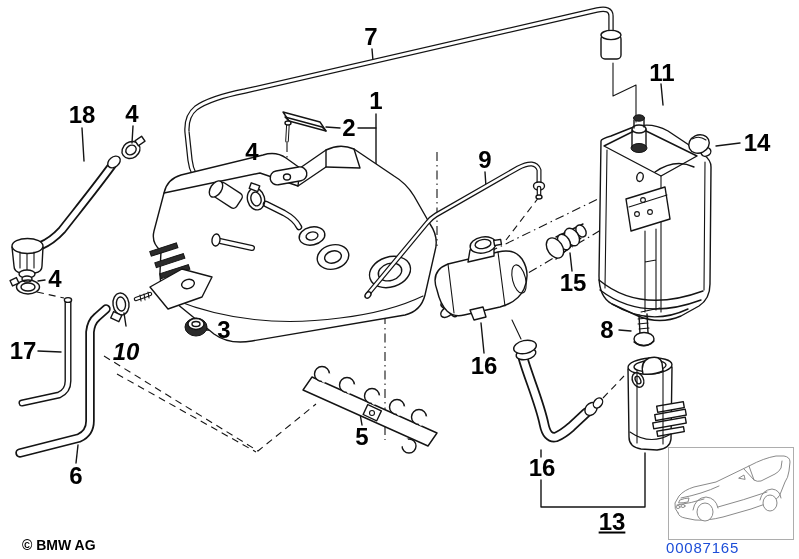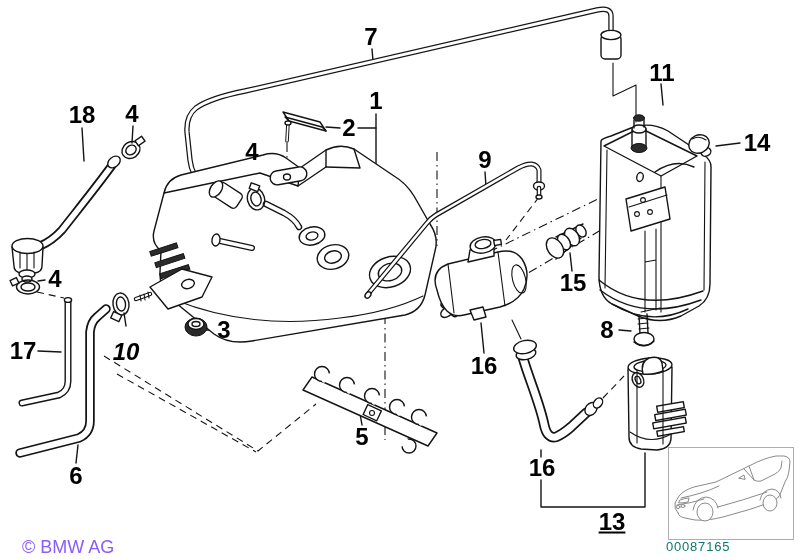"© BMW AG" .copyright { color: #8b5cf6 -> #000000; font-size: 18px -> 14px; font-weight: normal -> bold }
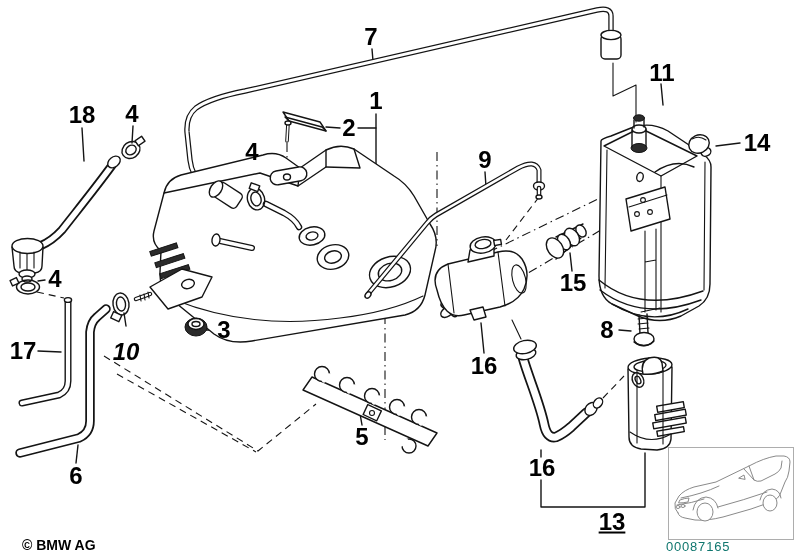"00087165" .imgnum { color: #0f766e -> #1d4ed8; font-size: 13px -> 15px }
